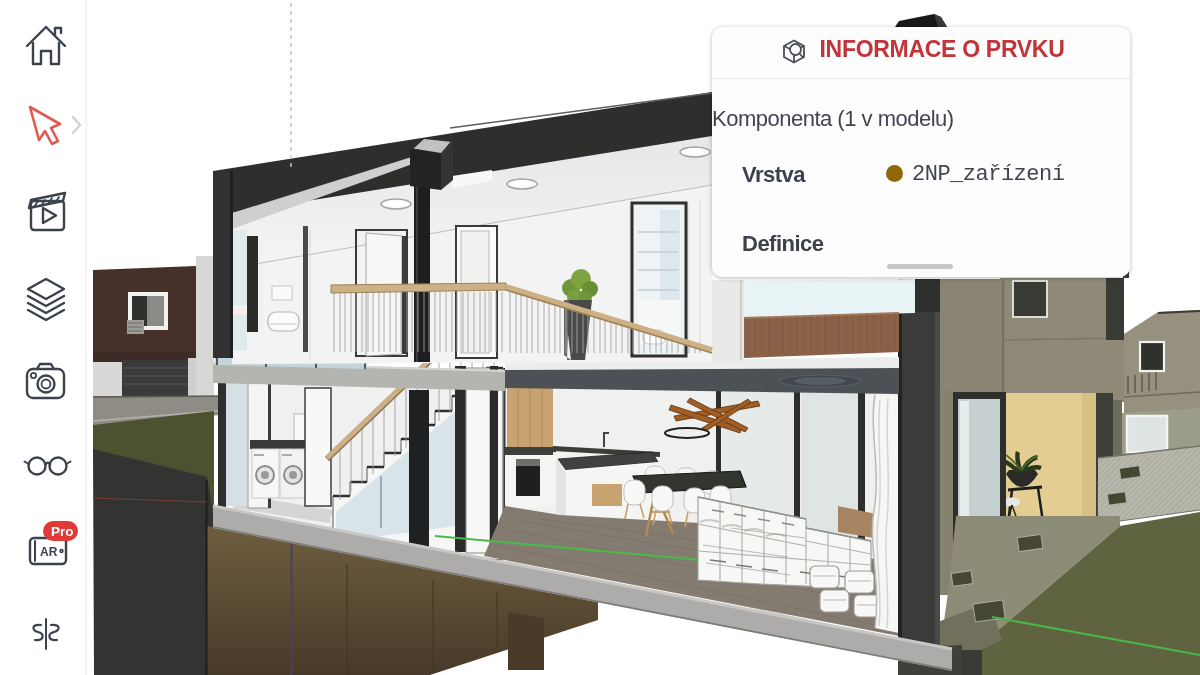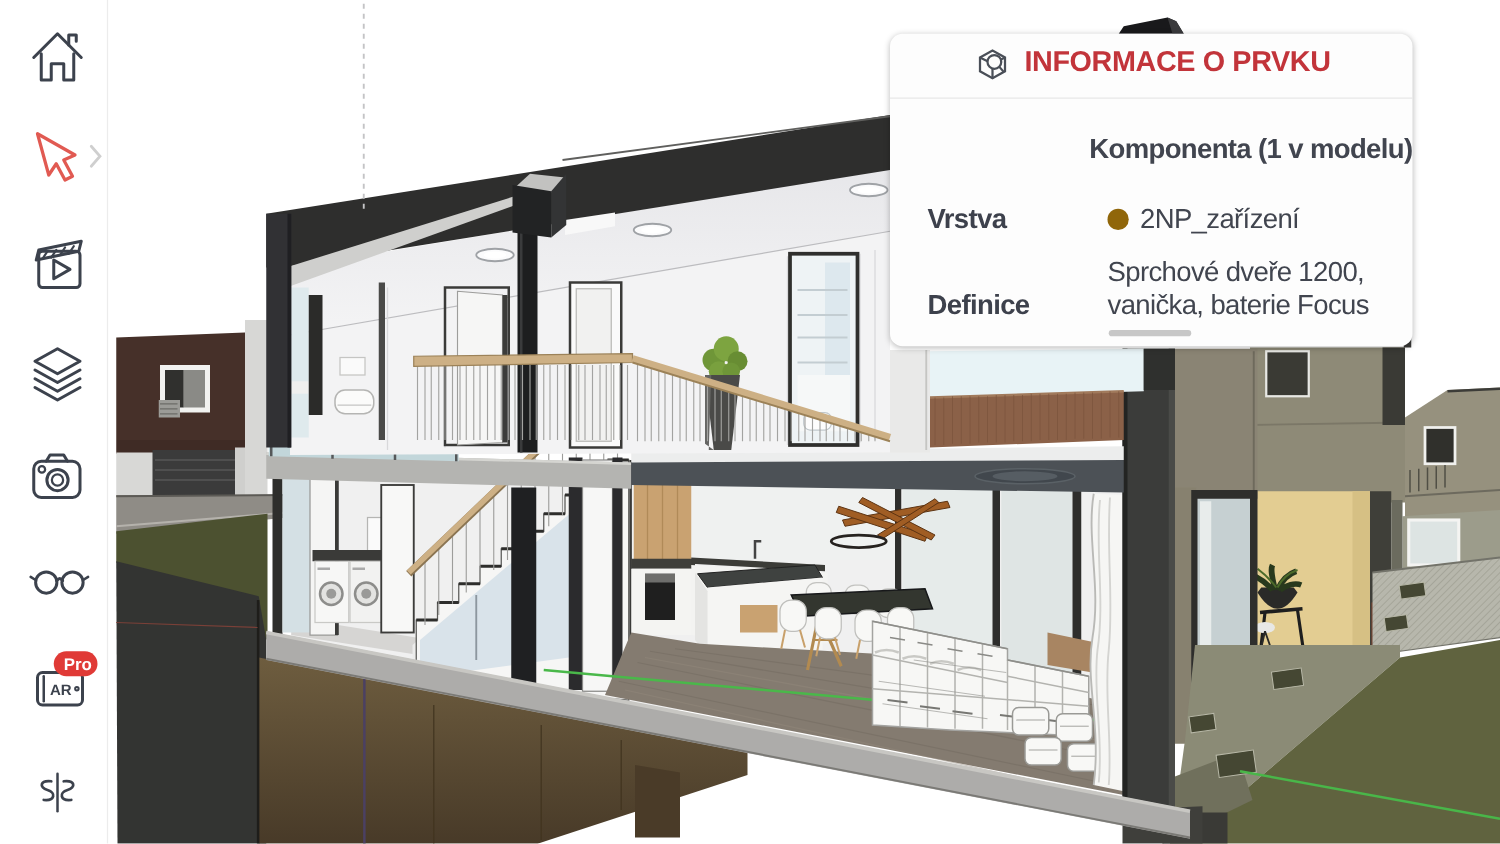"Komponenta (1 v modelu)" .komp { font-weight: bold -> none; text-align: right -> left }
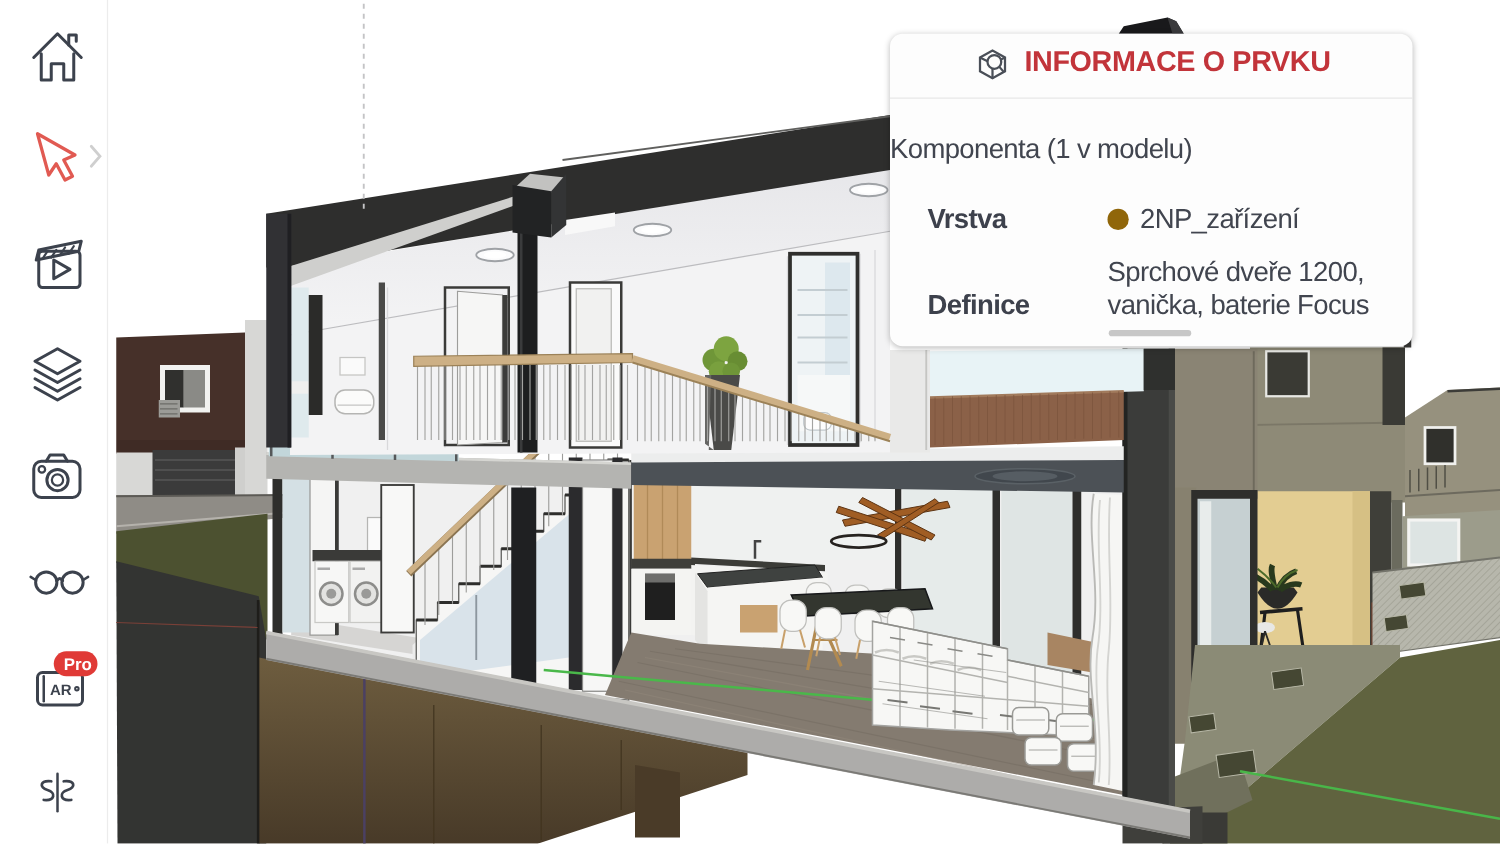"2NP_zařízení" .val { font-family: none -> Liberation Mono, monospace }
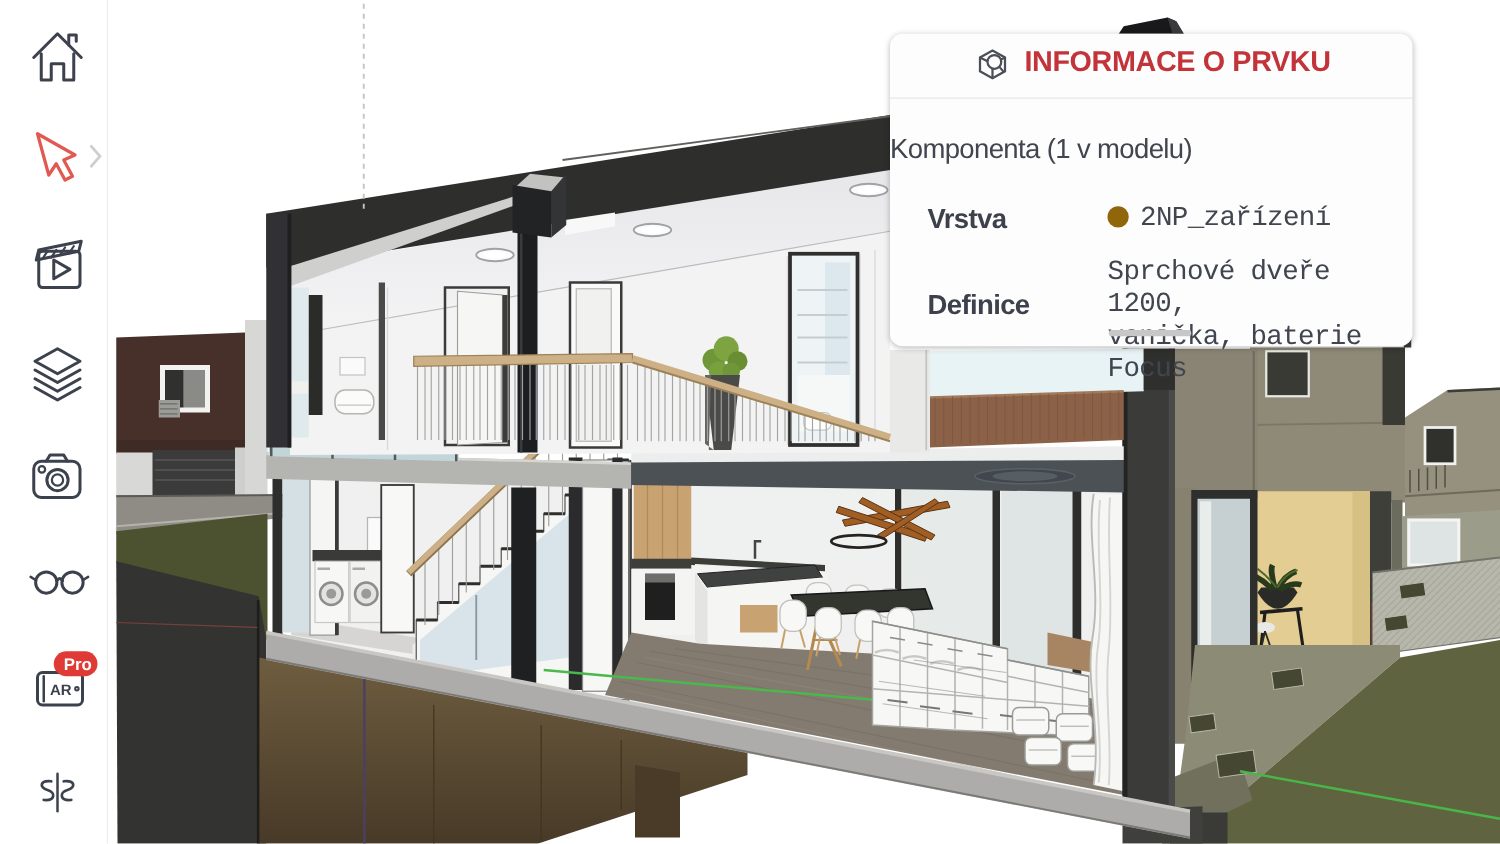"Sprchové dveře 1200," div.val { html: <div>Sprchové dveře 1200,<br>vanička, baterie Focus</div> -> none }
